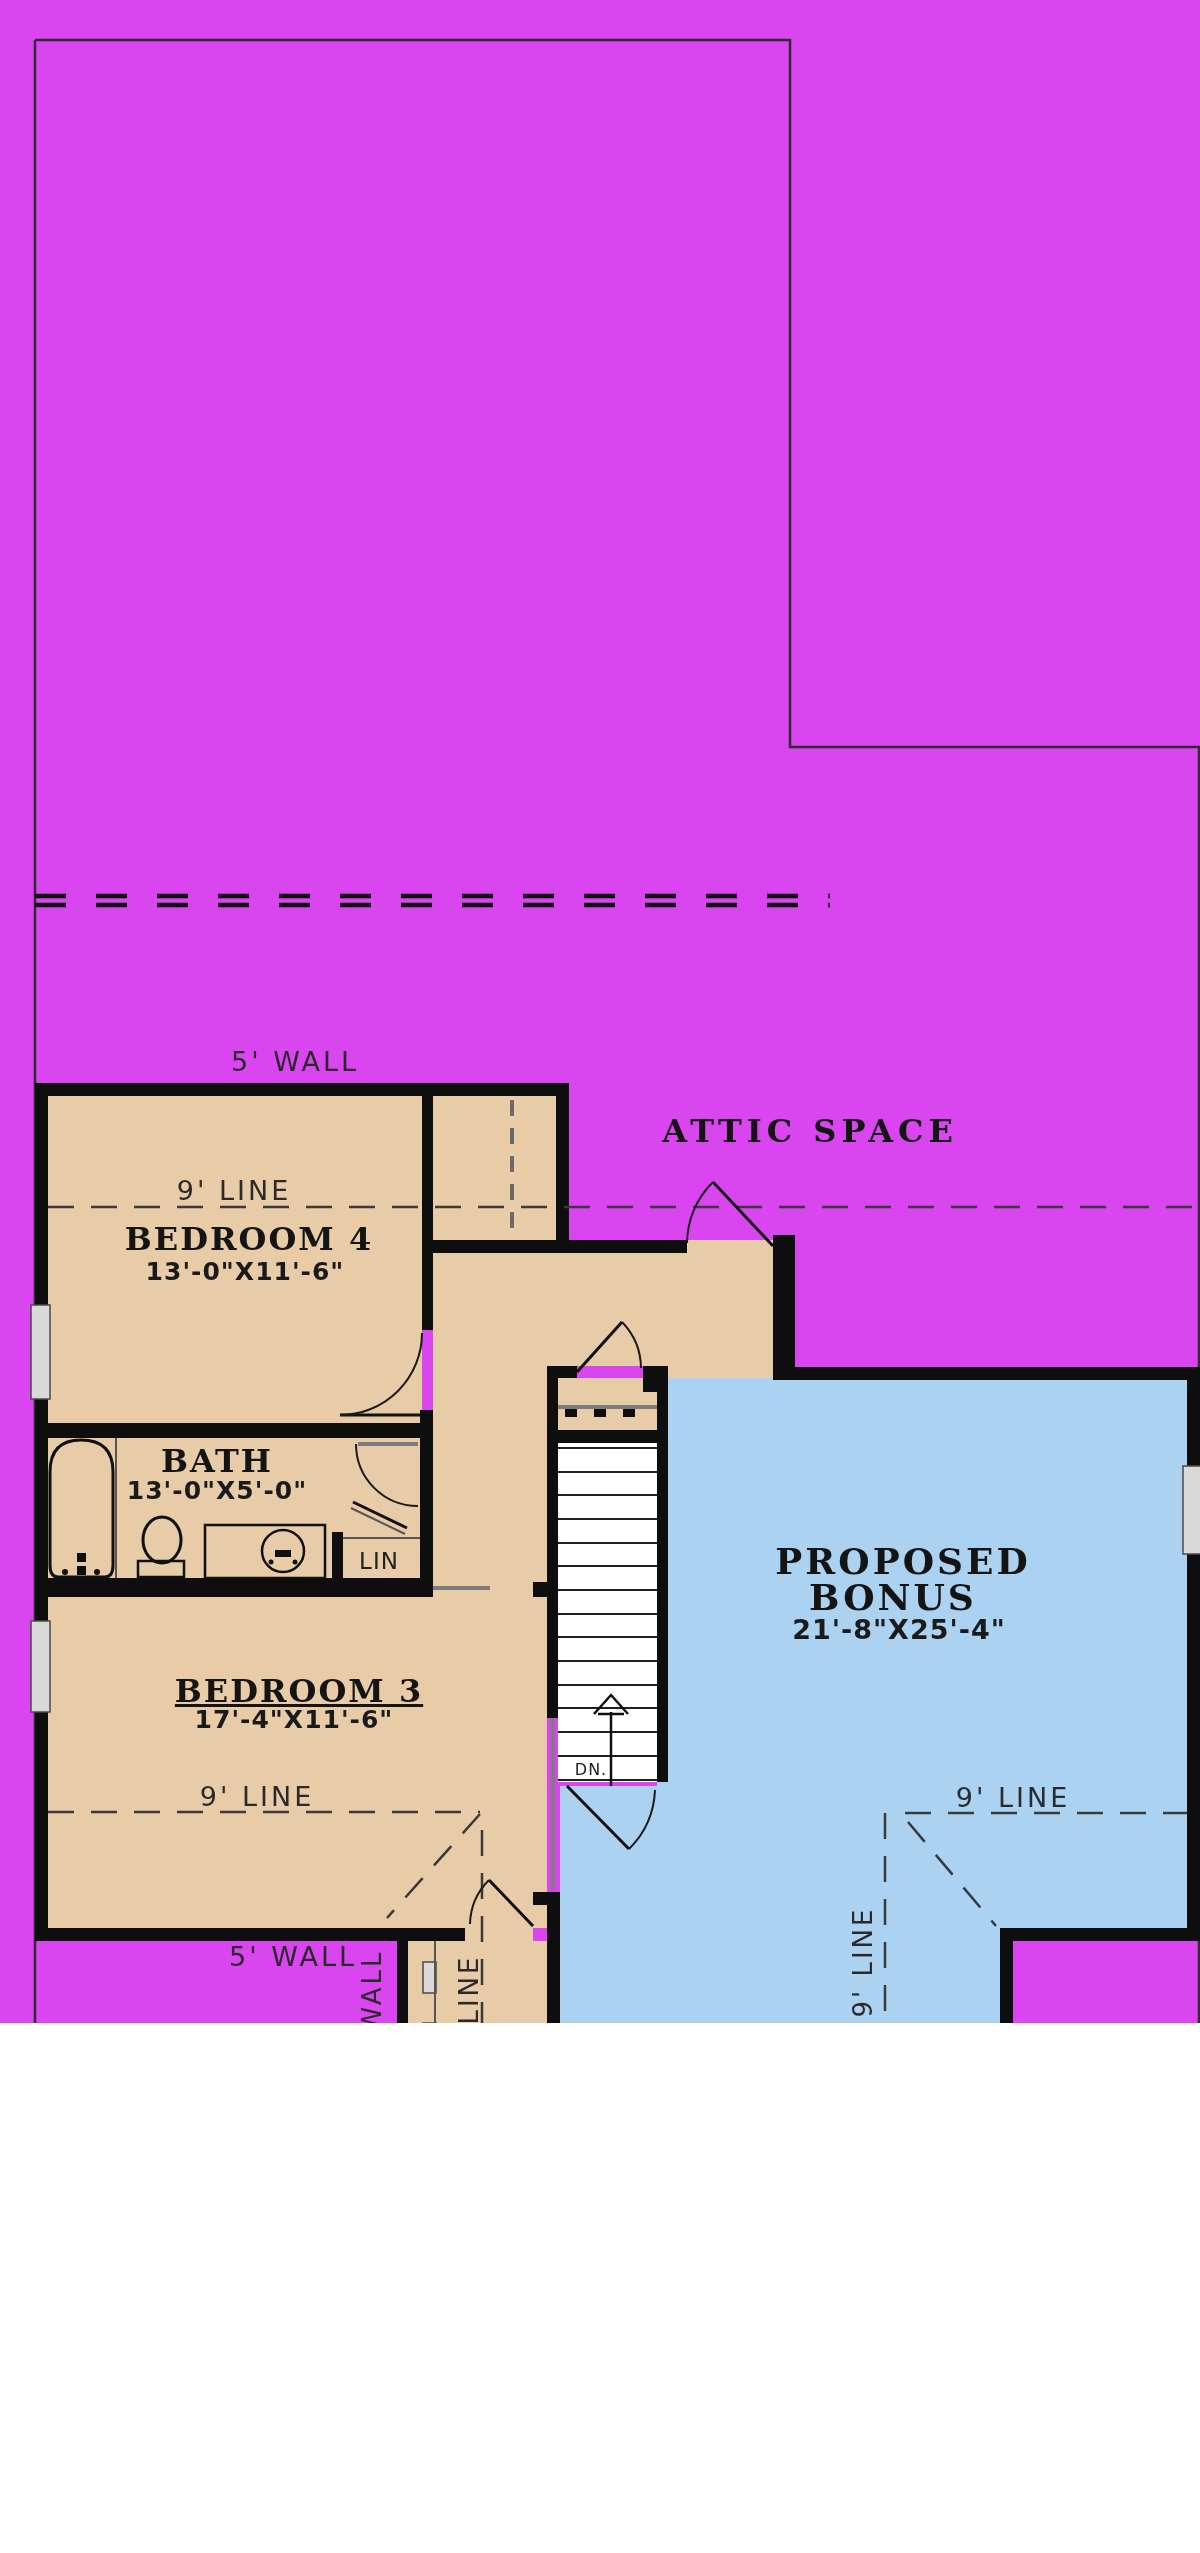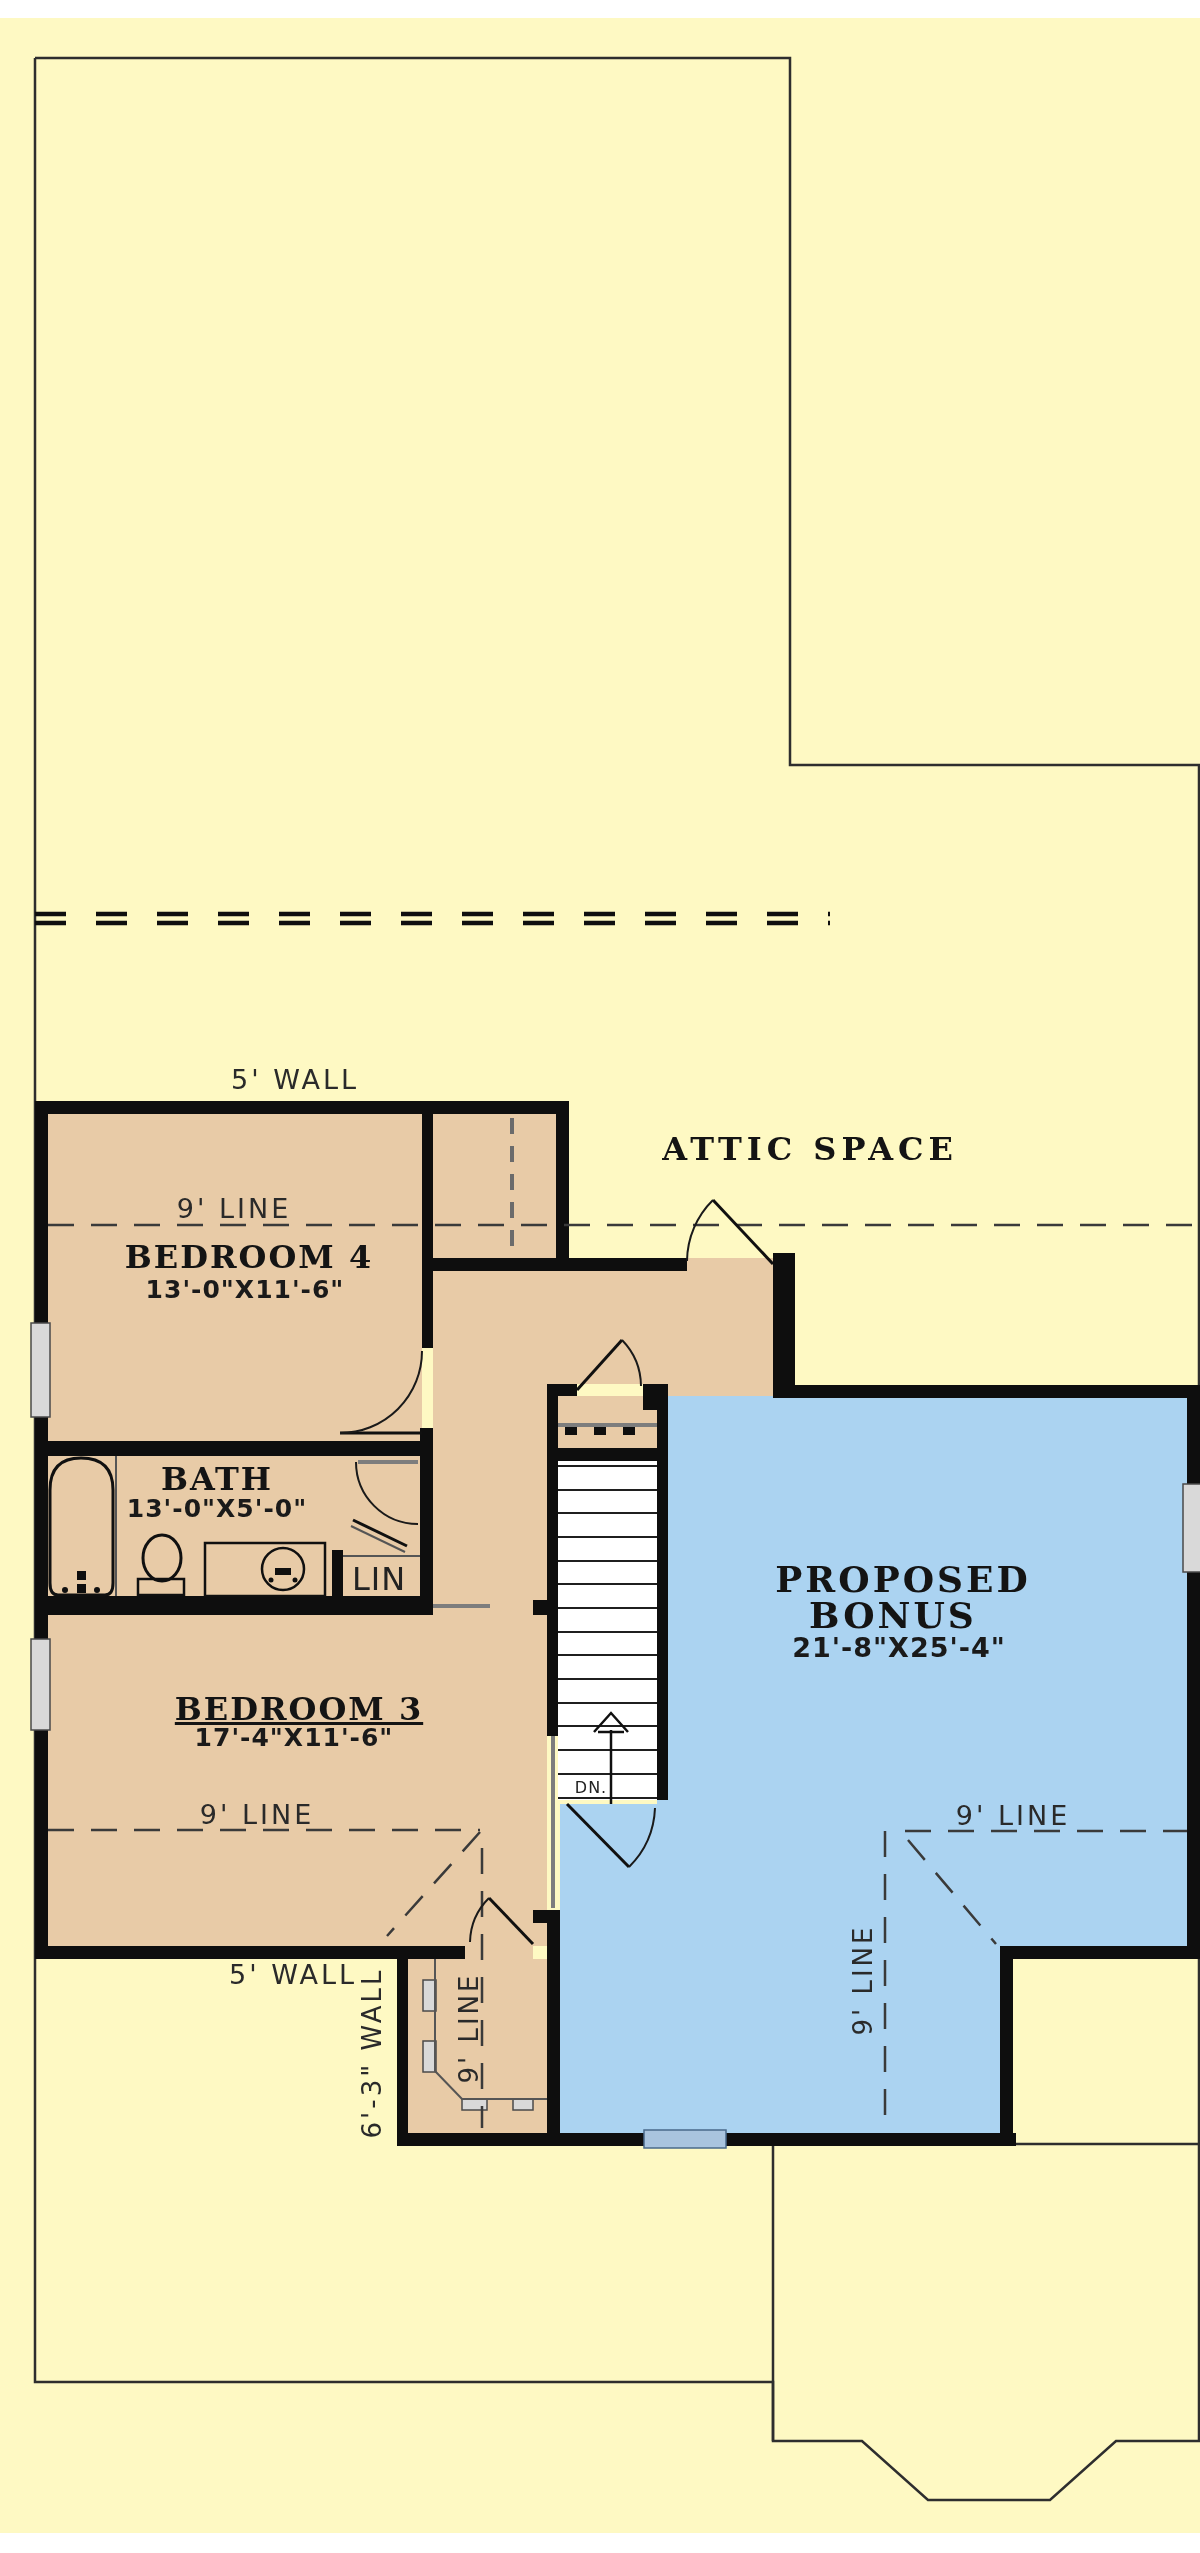"5' WALL" #plan { background: #fef9c3 -> #d946ef; height: 2515px -> 2023px; margin-top: 18px -> none }
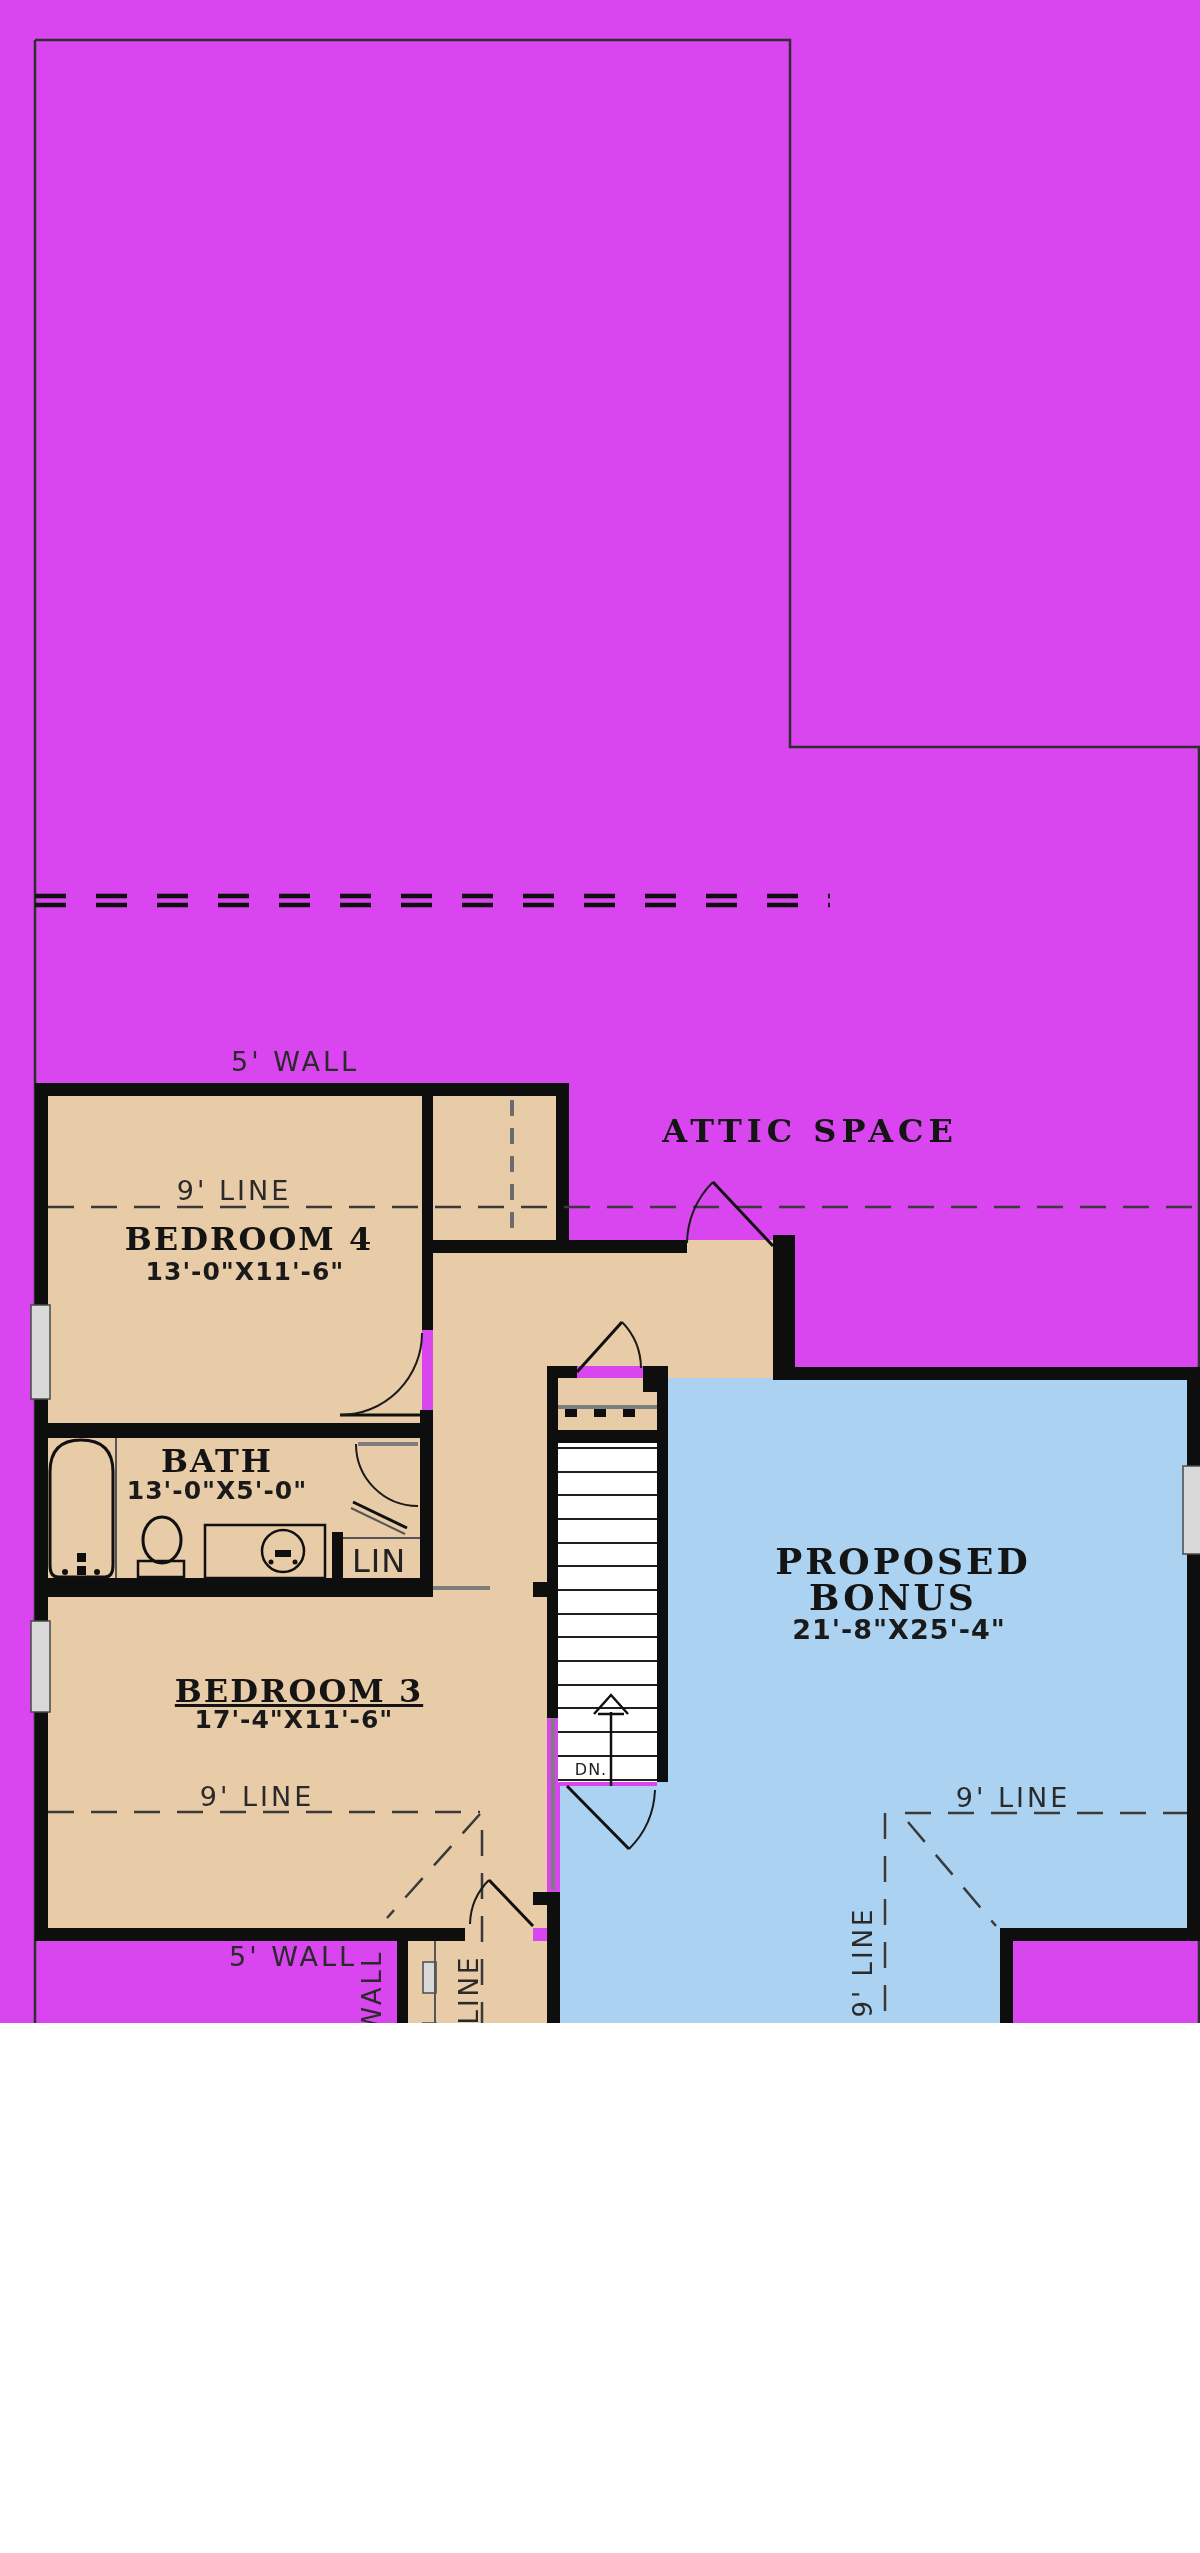"LIN" .anno-sm { font-size: 32px -> 23px }
